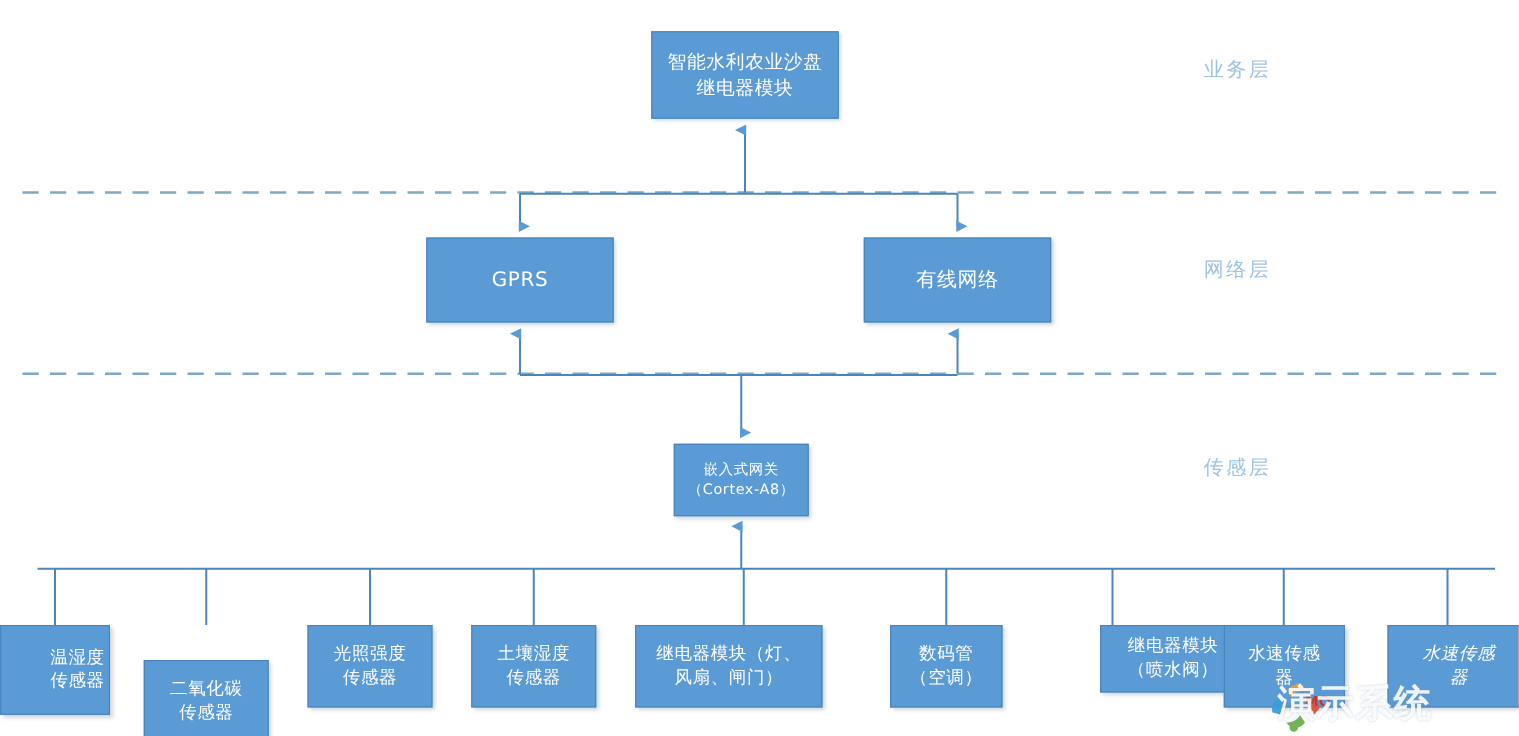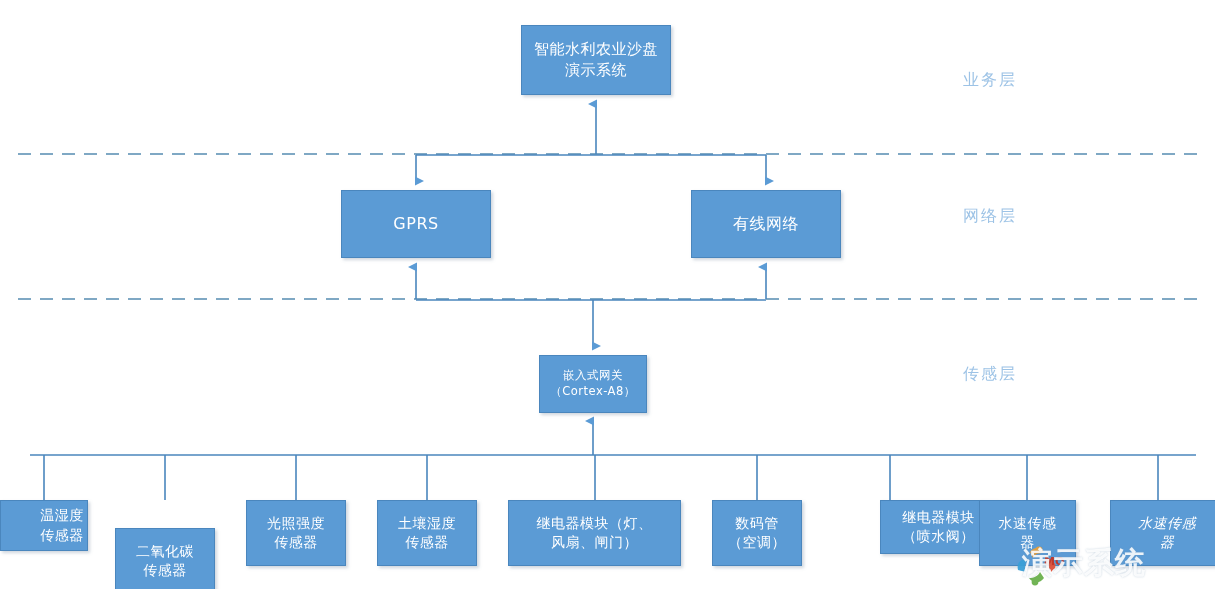"智能水利农业沙盘" span { text: 演示系统 -> 继电器模块 }
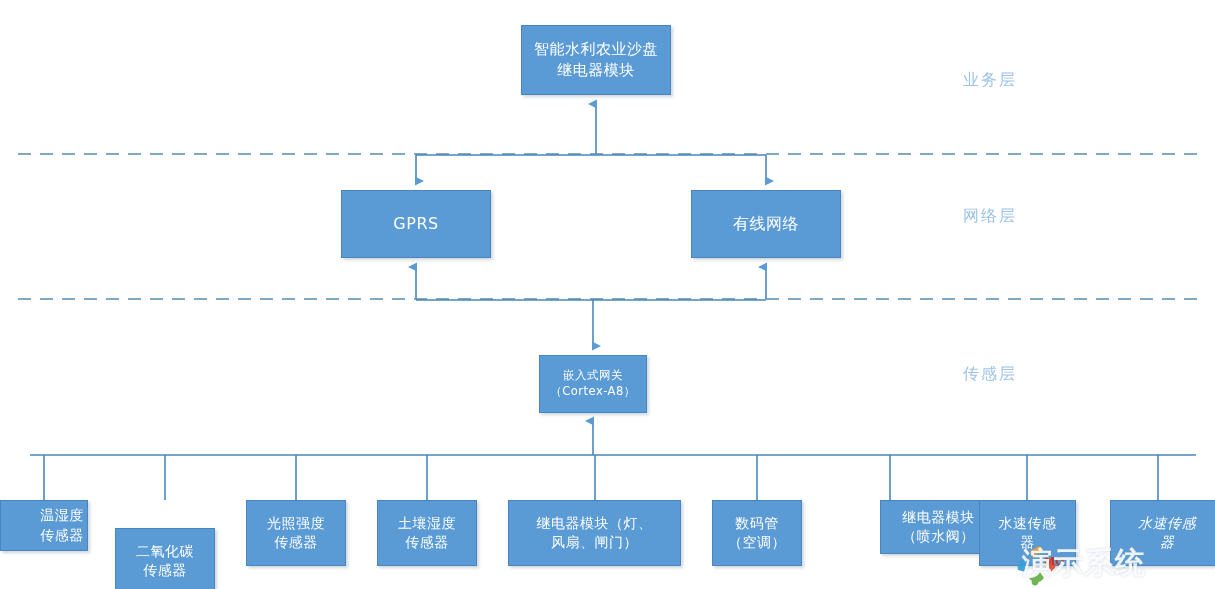"业务层" .ll-1 { margin-top: 24px -> none }
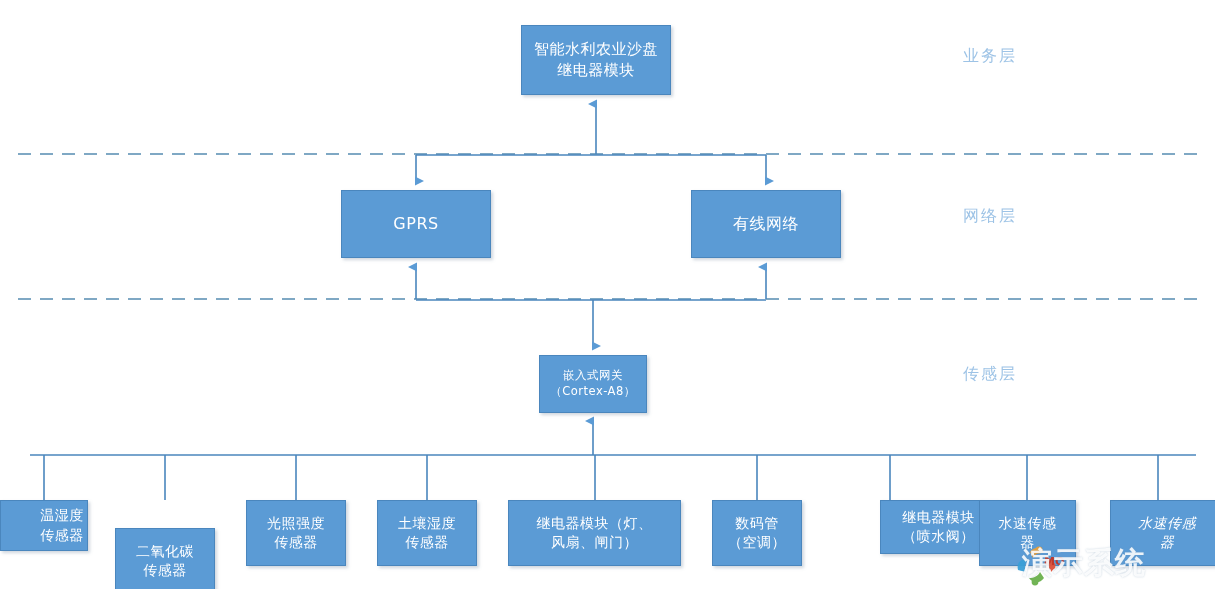"温湿度" div.node { height: 51px -> 72px }
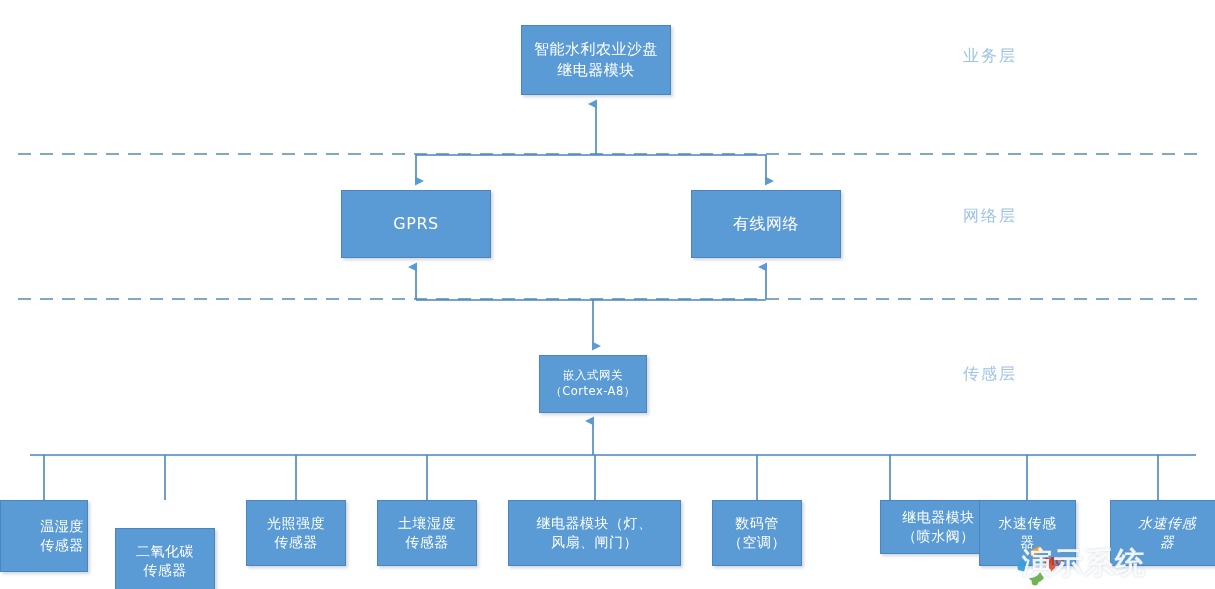"继电器模块（灯、" div.node { width: 173px -> 150px }
